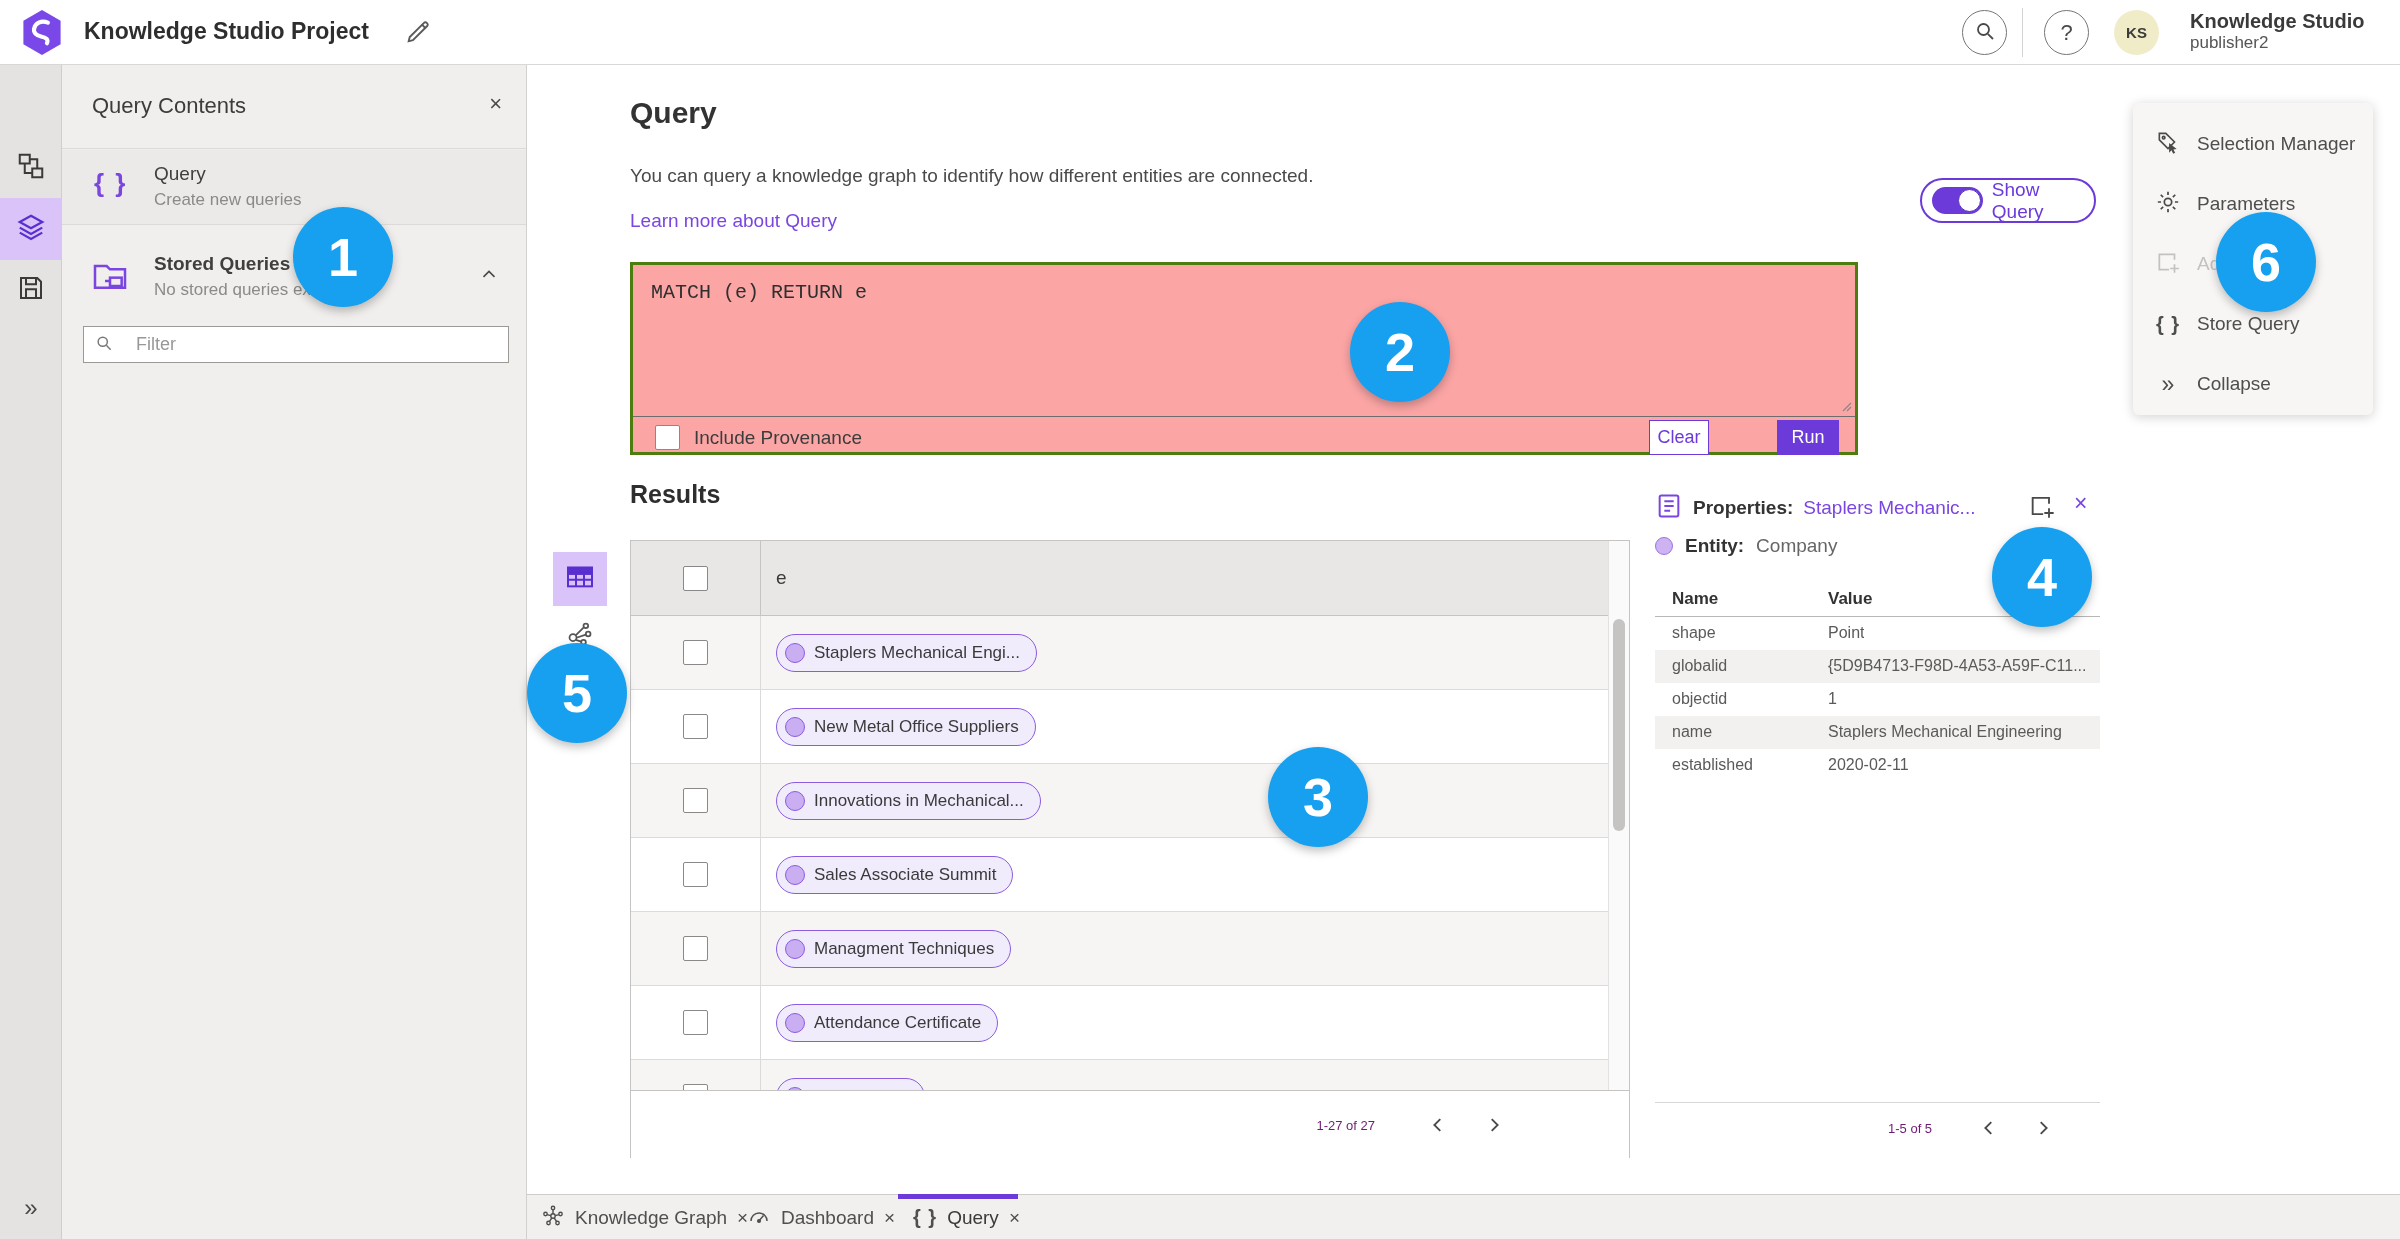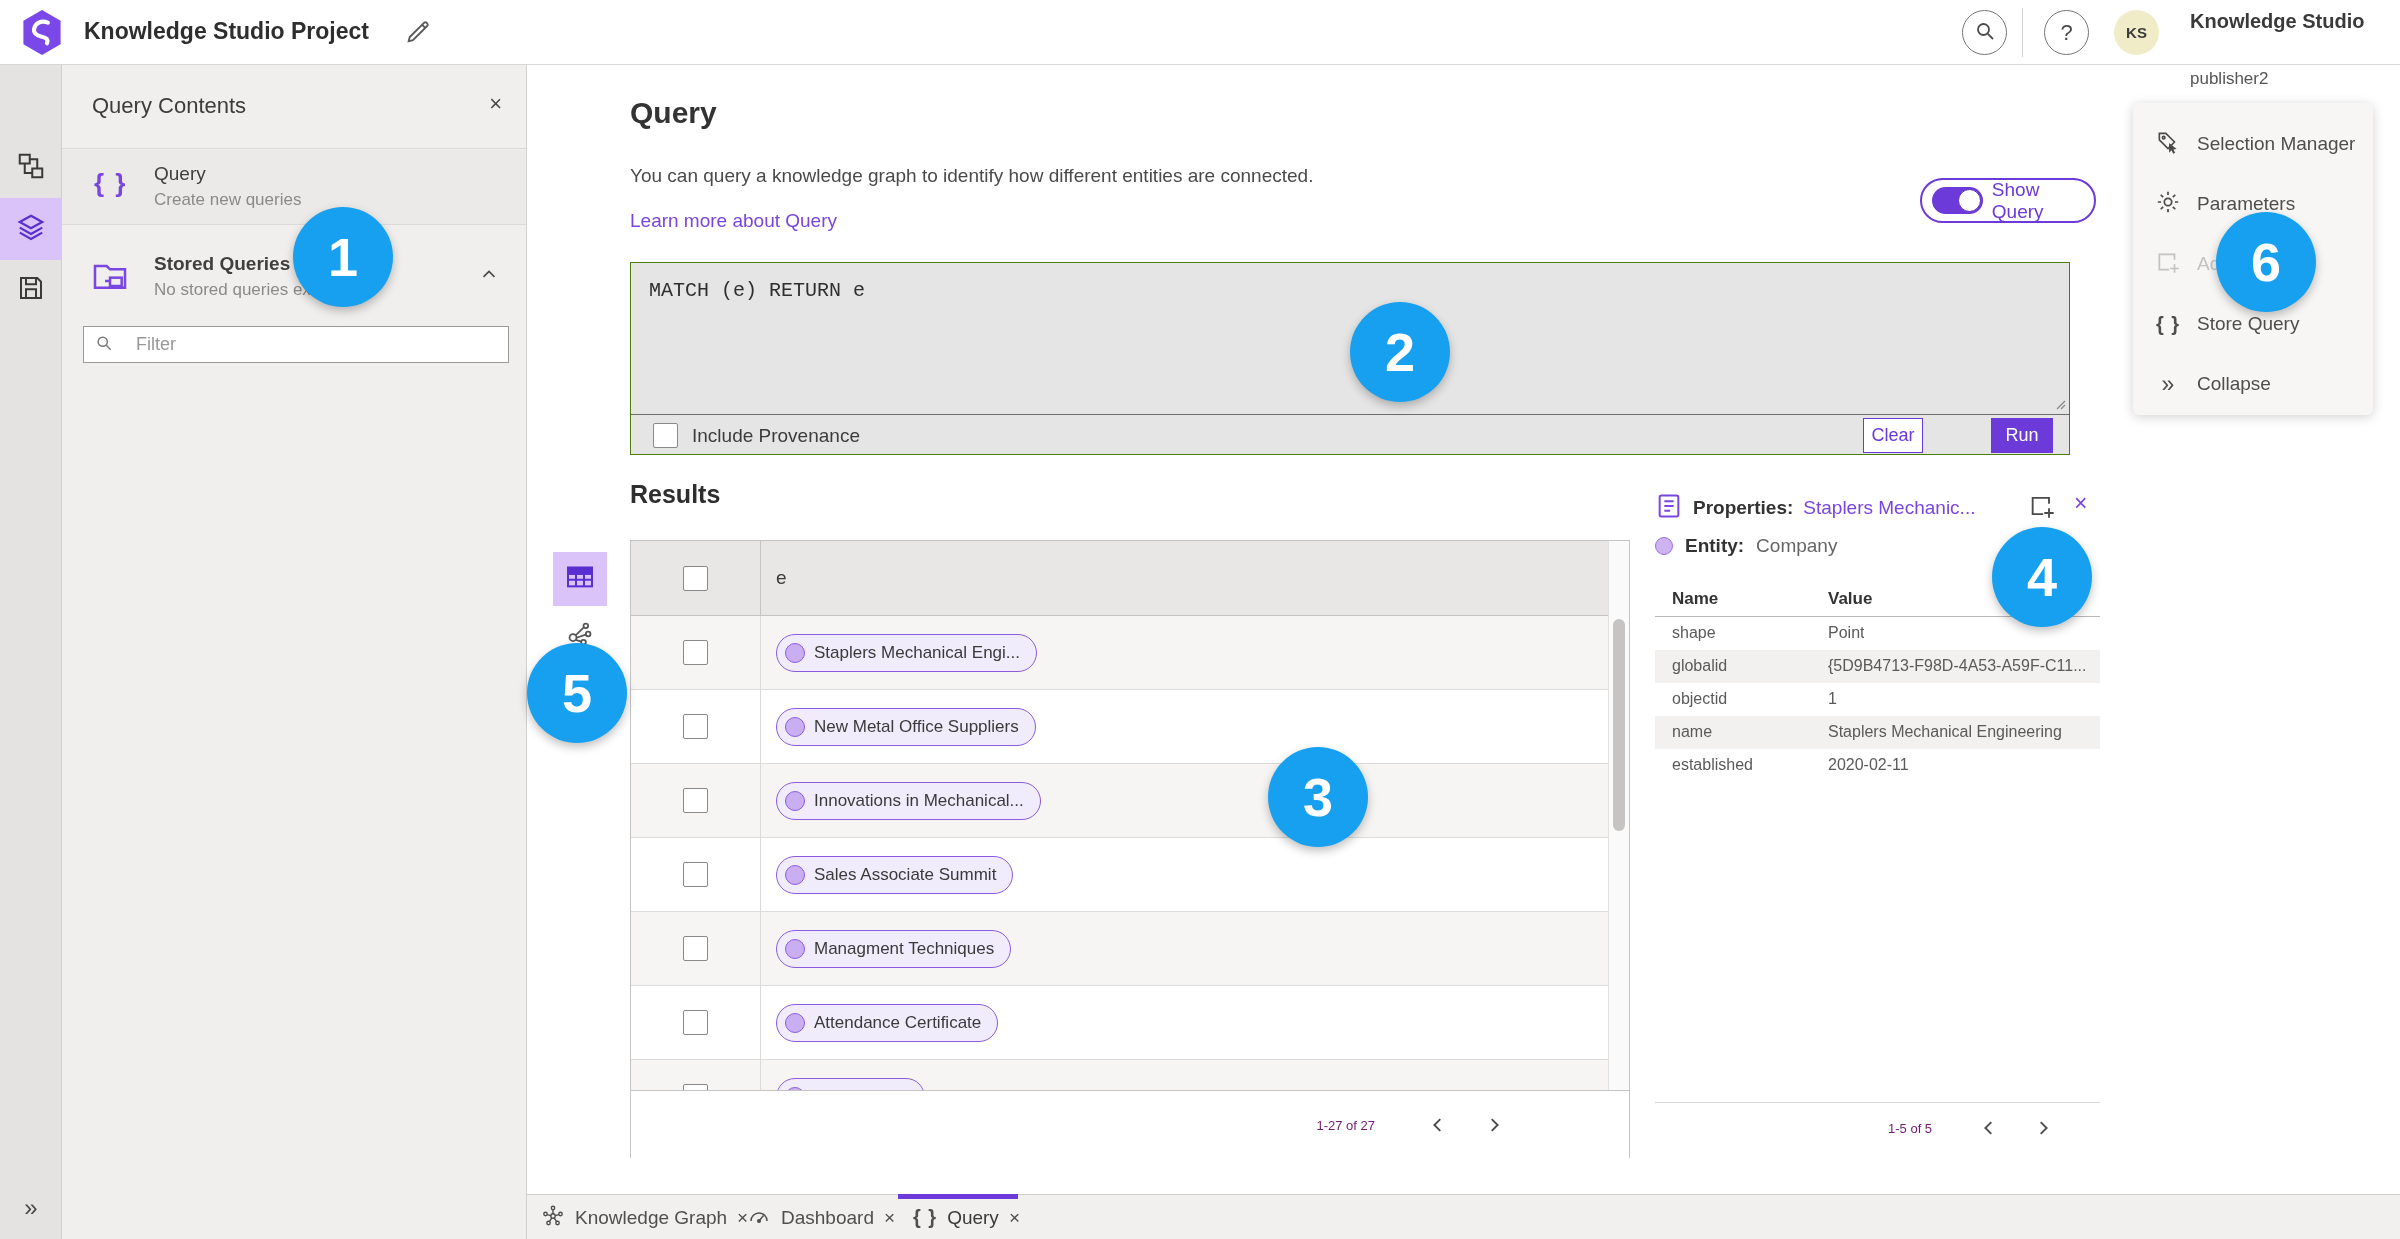"publisher2" .account-role { margin-top: 36px -> none }
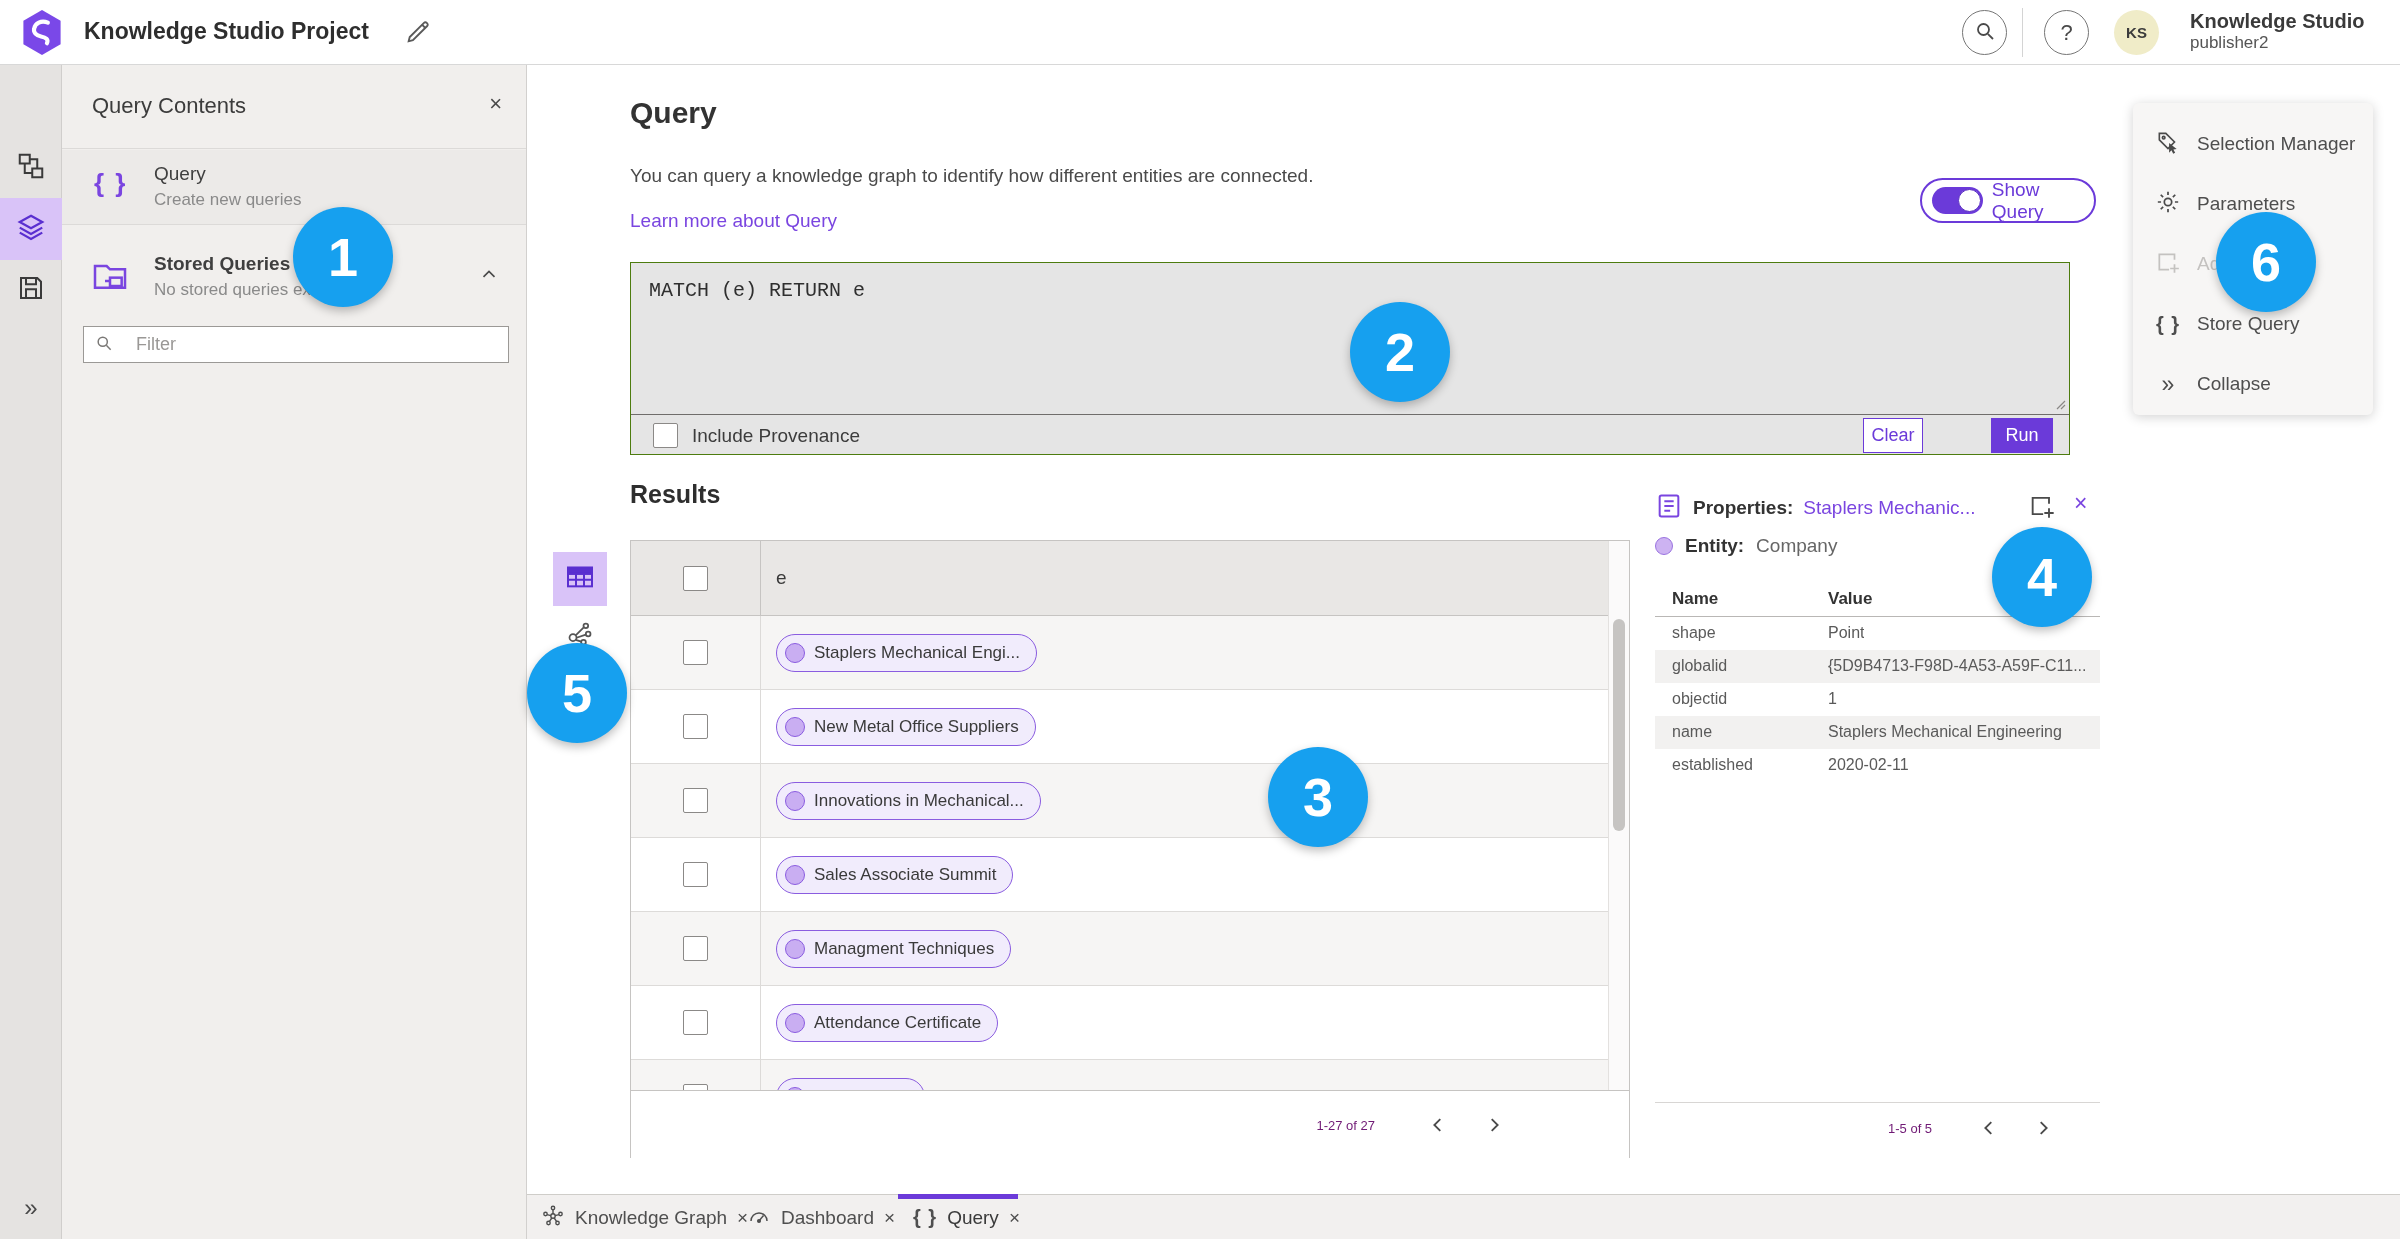"MATCH (e) RETURN e" .editor { background: #e5e5e5 -> #fca5a5; border: 1px solid #4d7c0f -> 3px solid #4d7c0f; width: 1440px -> 1228px }
